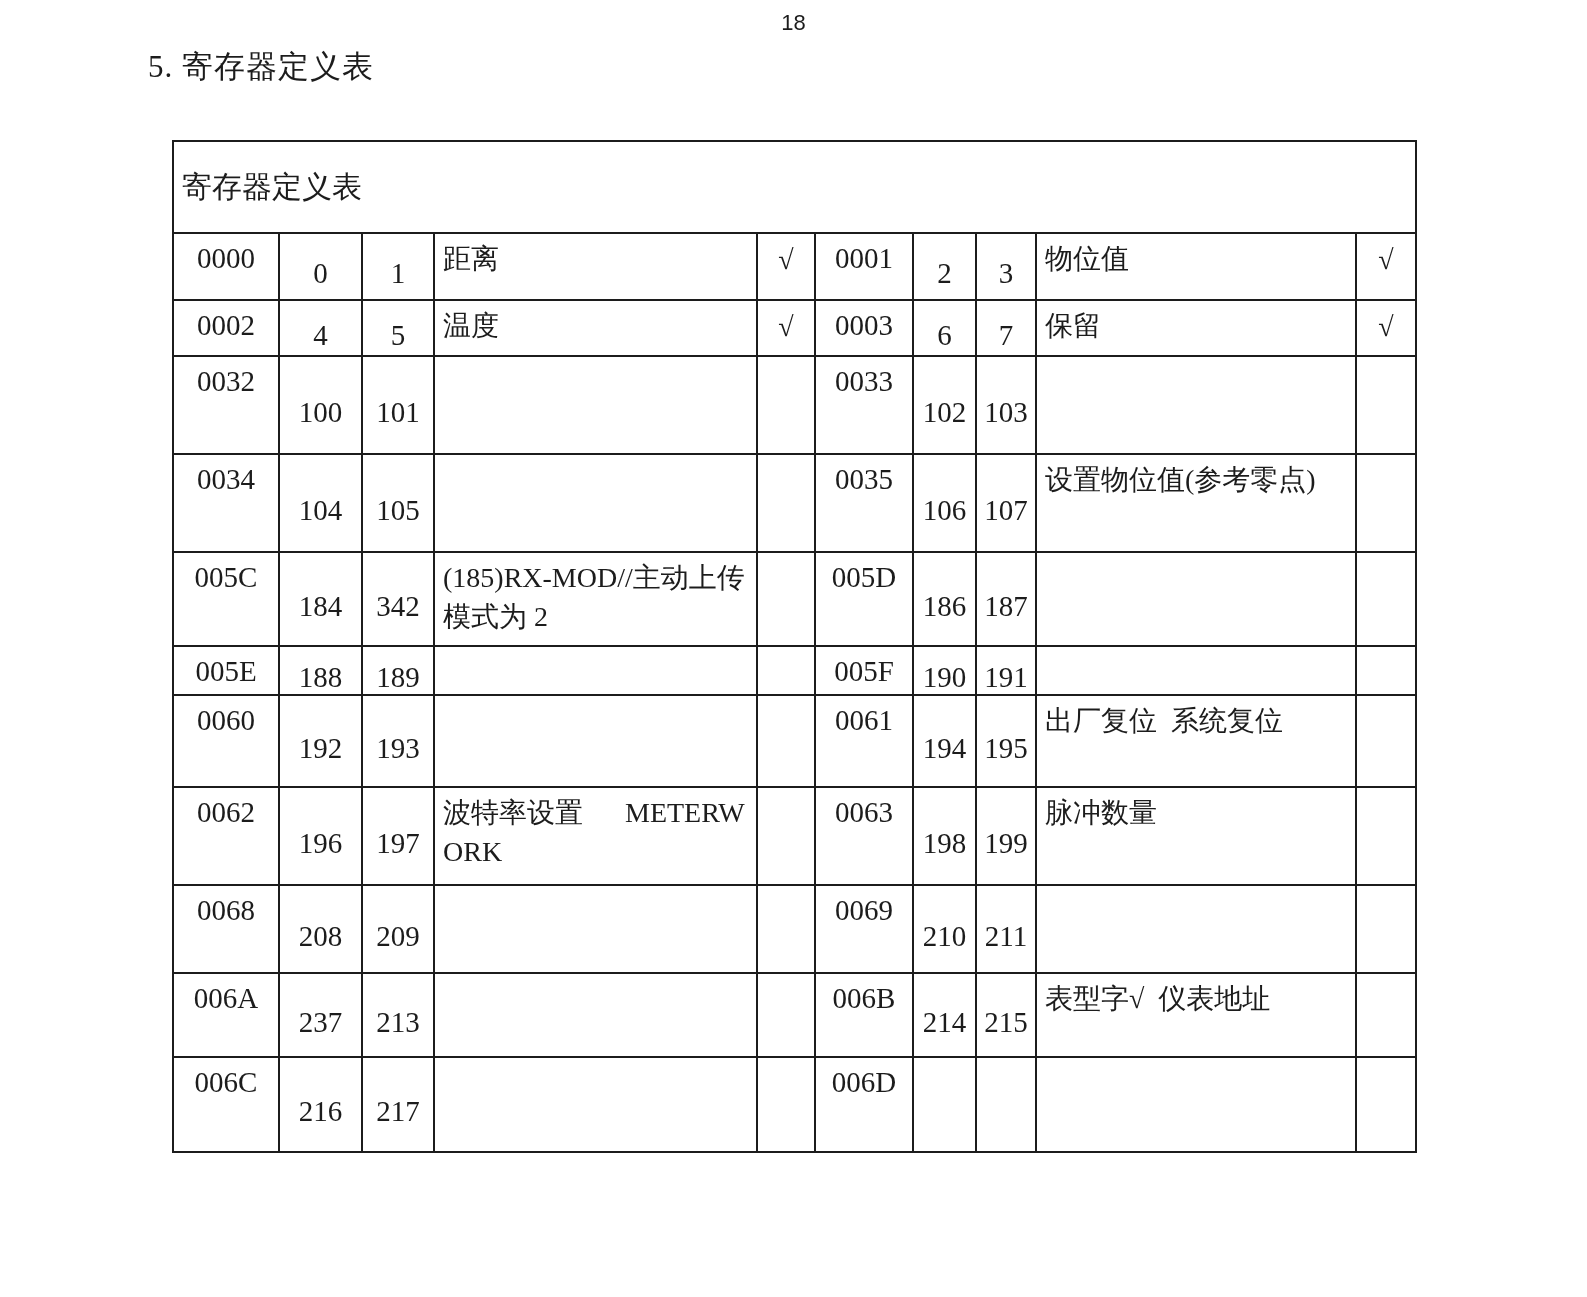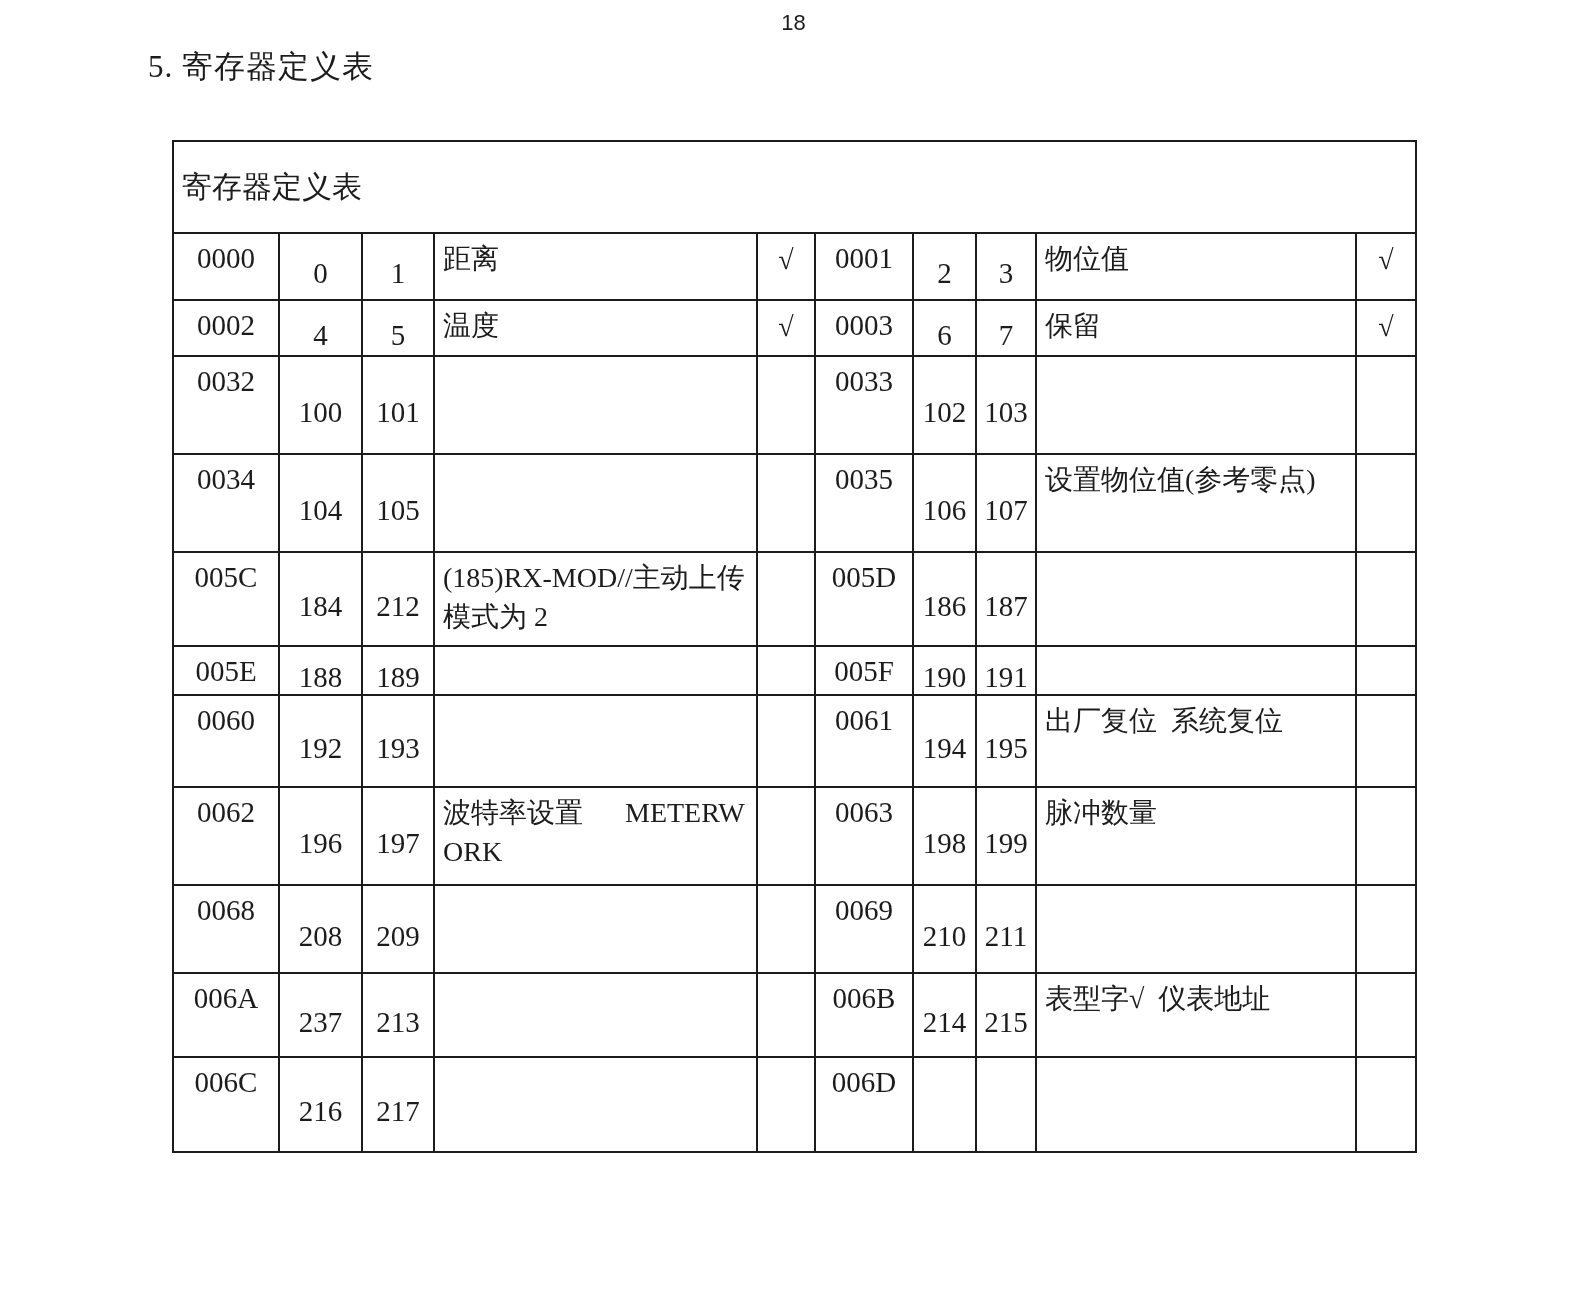"212" td.num { text: 212 -> 342 }
